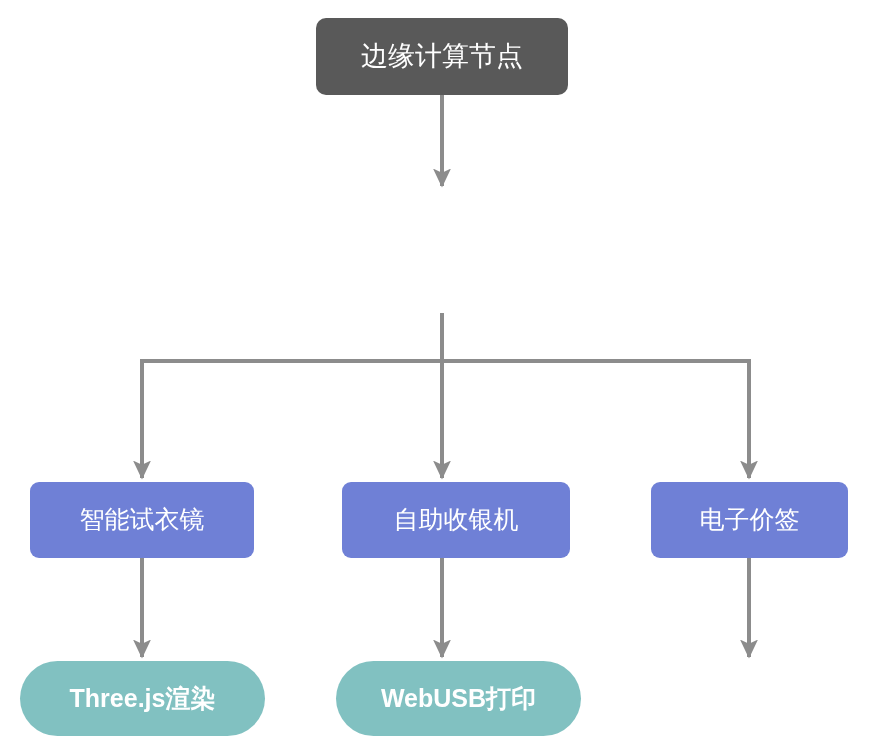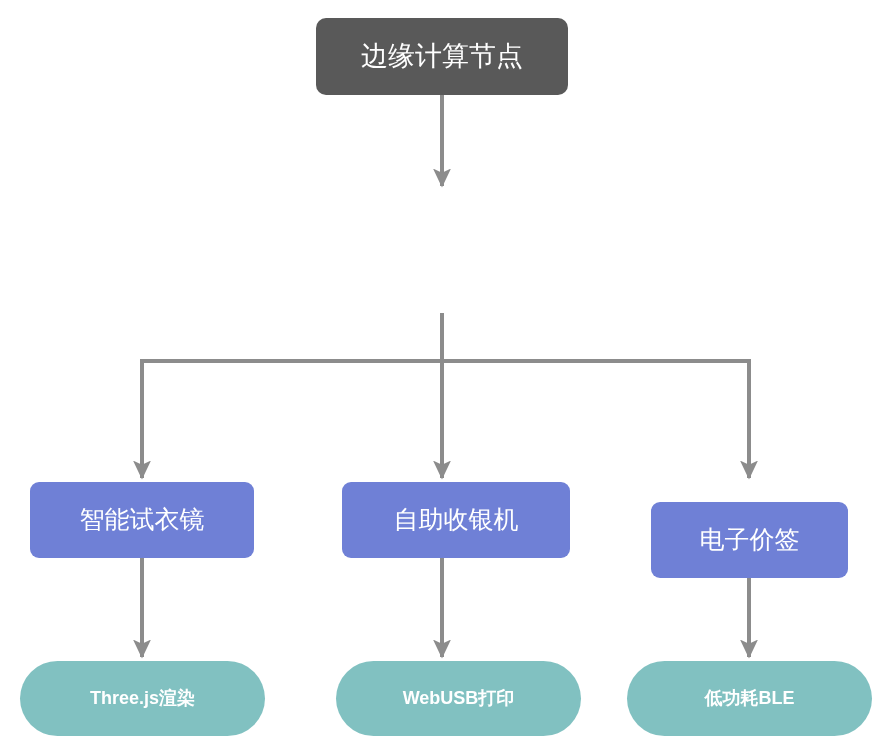"电子价签" div.node { margin-top: 20px -> none }
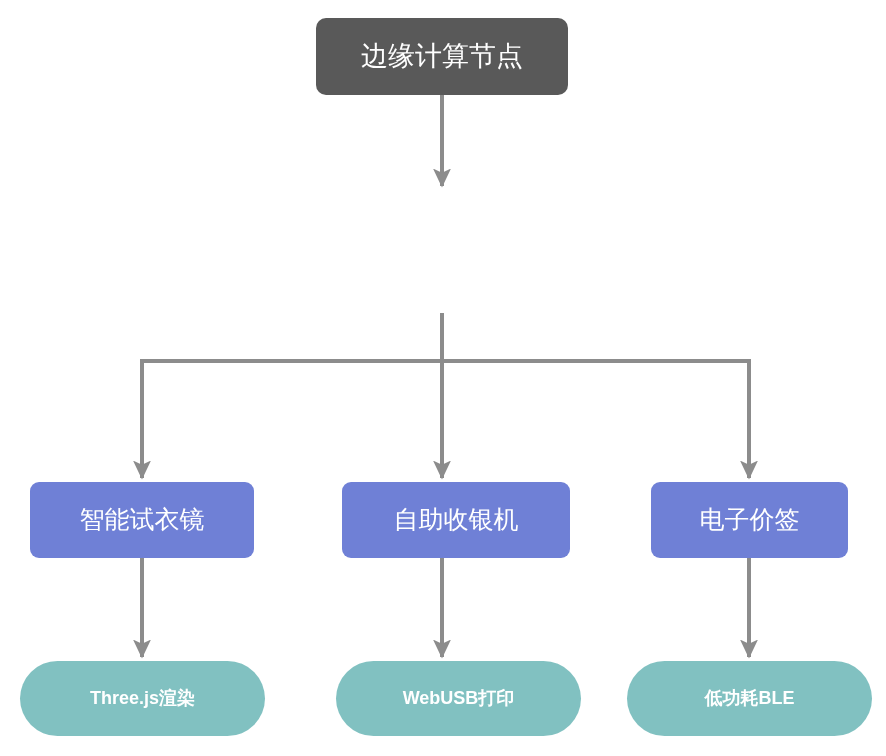"Three.js渲染" .node-tech { font-size: 18px -> 25px }
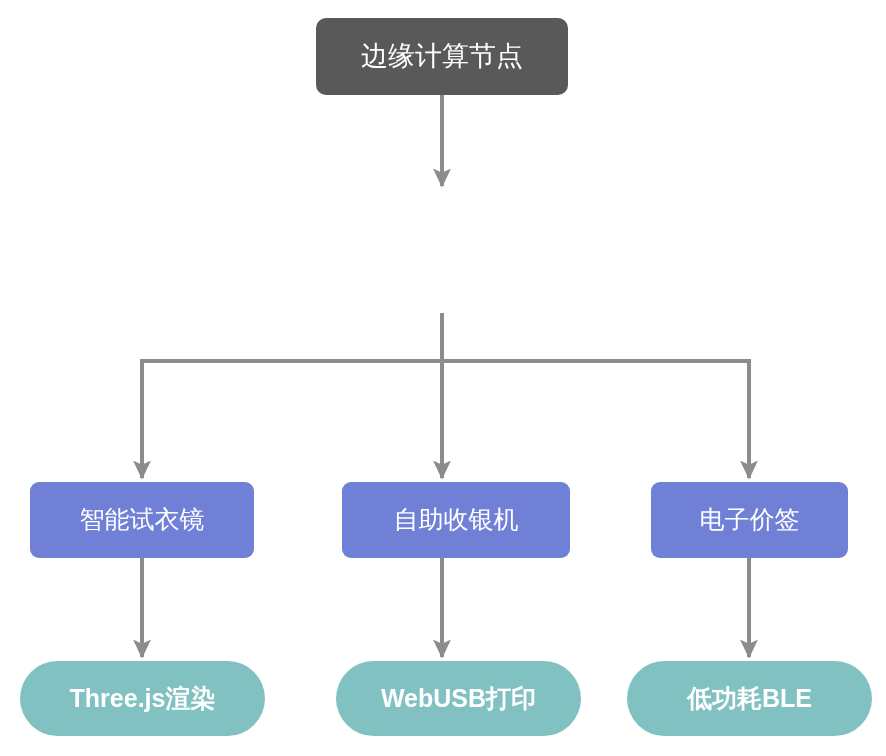"低功耗BLE" div.node { html: <div> <span>低功耗BLE</span> </div> -> none }
